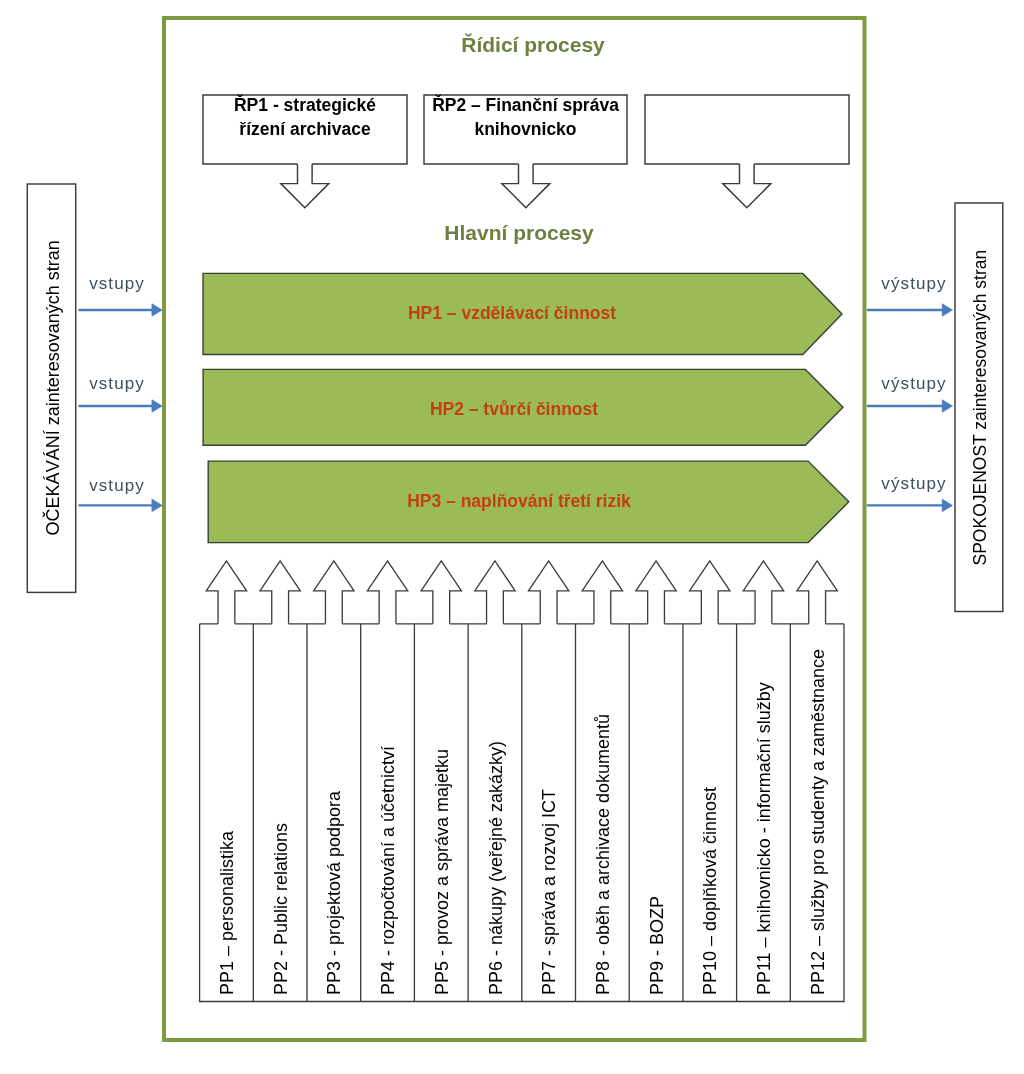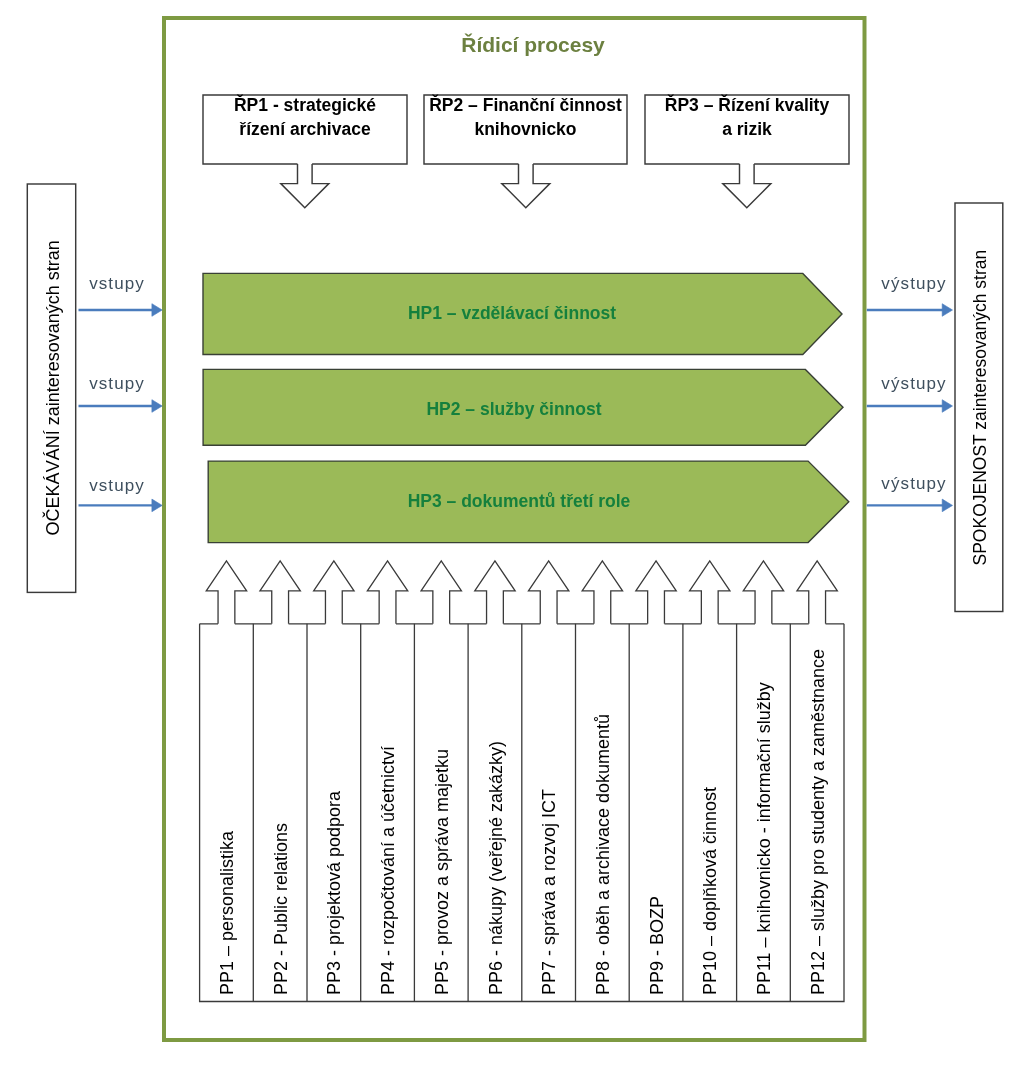"ŘP2 – Finanční činnost" span { text: činnost -> správa }
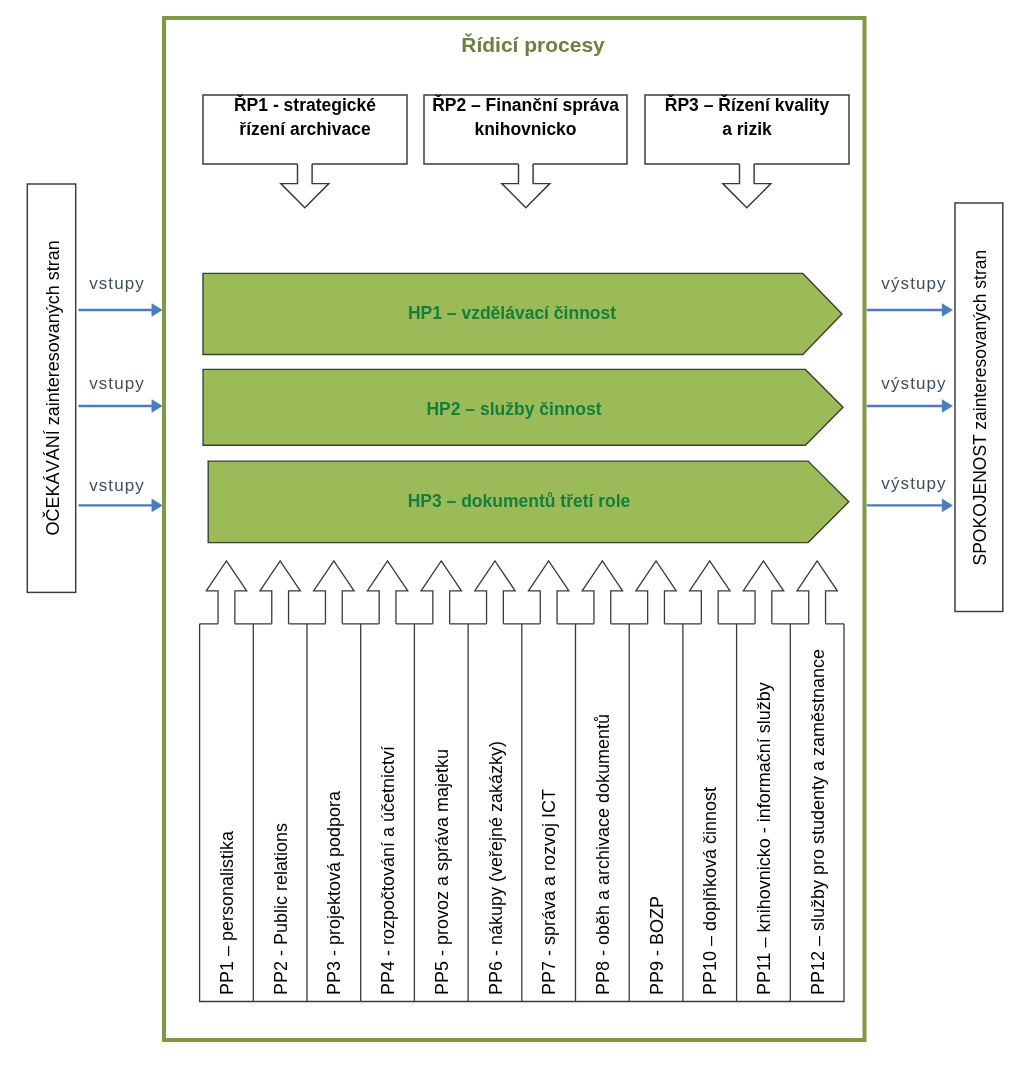"ŘP3 – Řízení kvality" div.lbl { html: <div> <span>ŘP3 – Řízení kvality</span> <span>a rizik</span> </div> -> none }
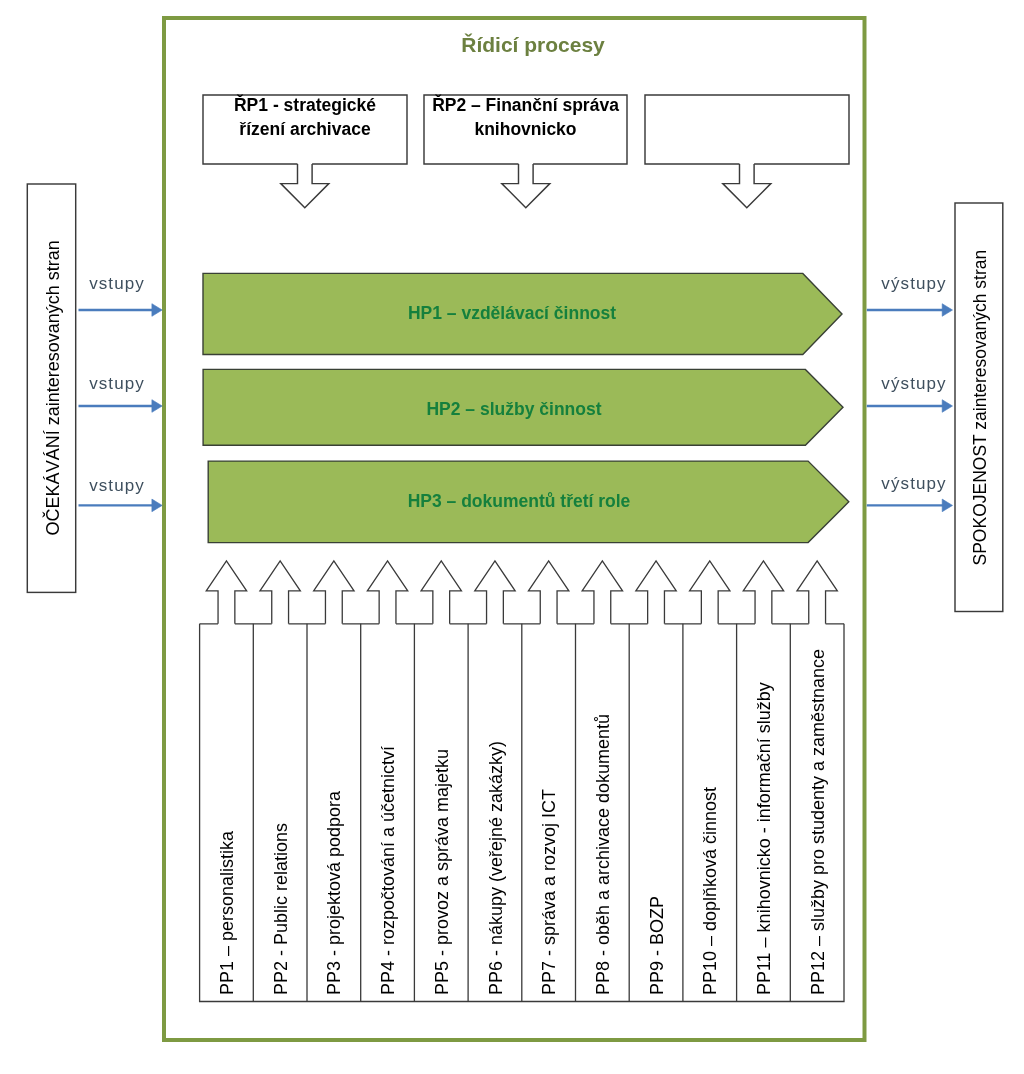"Hlavní procesy" div.lbl { html: none -> <div>Hlavní procesy</div> }
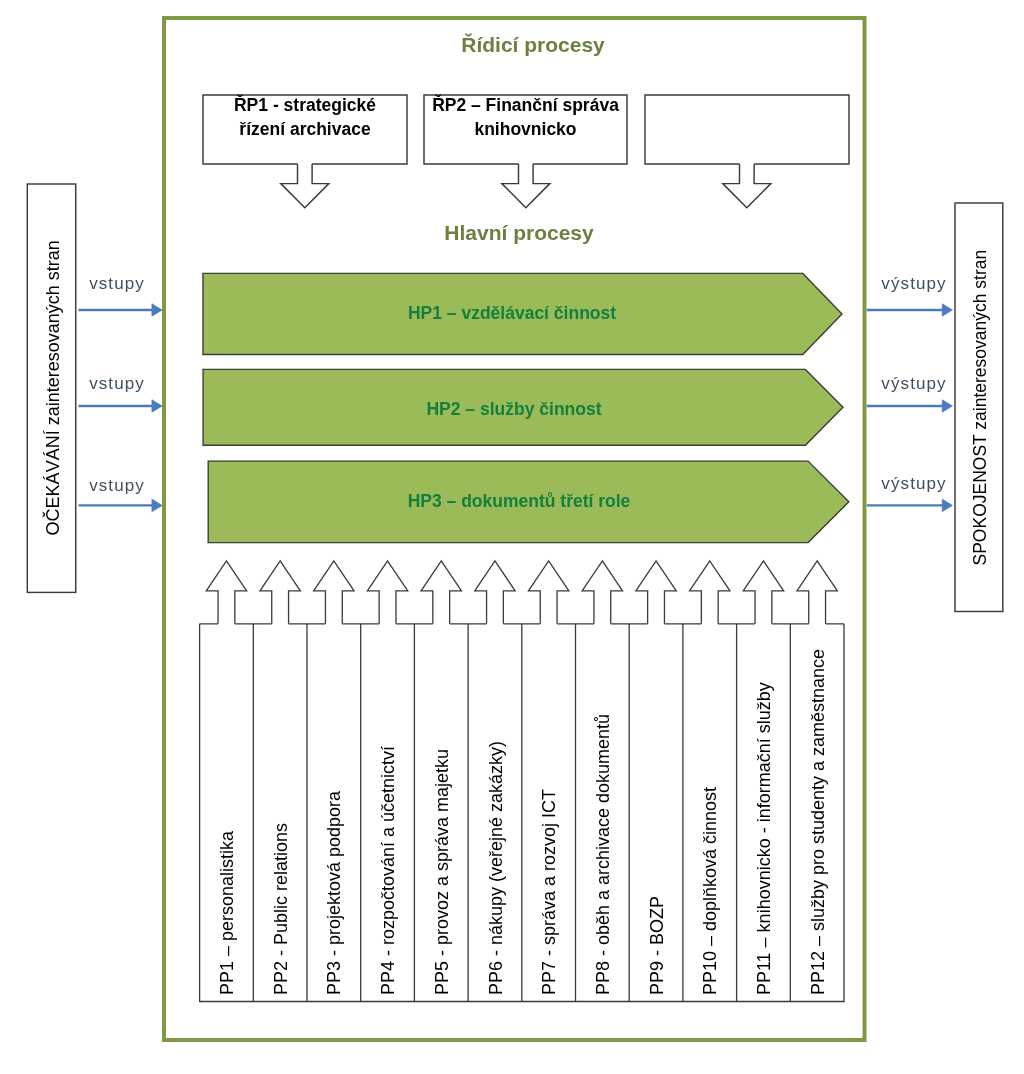"HP1 – vzdělávací činnost" .hplabel { color: #15803d -> #c2410c }
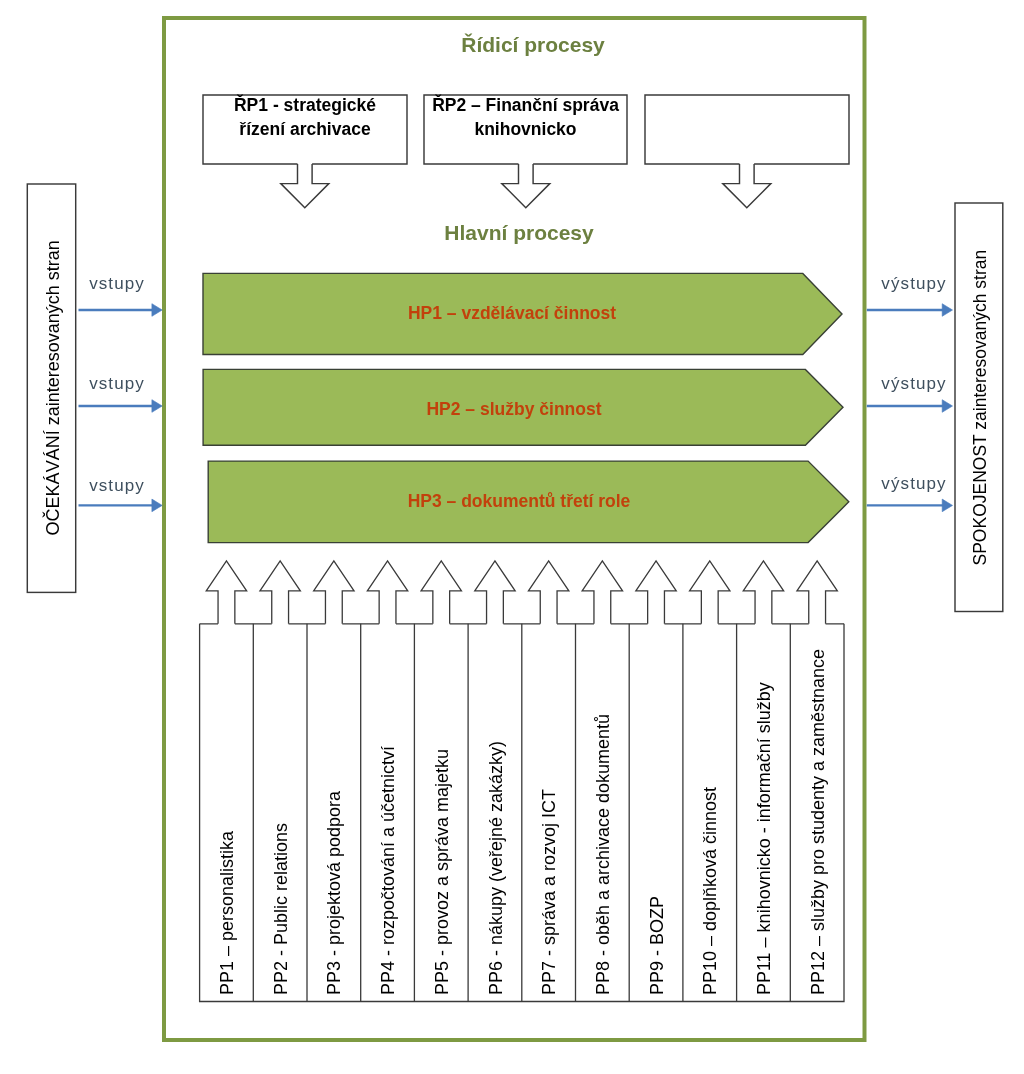"HP2 – služby činnost" div.lbl { text: služby -> tvůrčí }
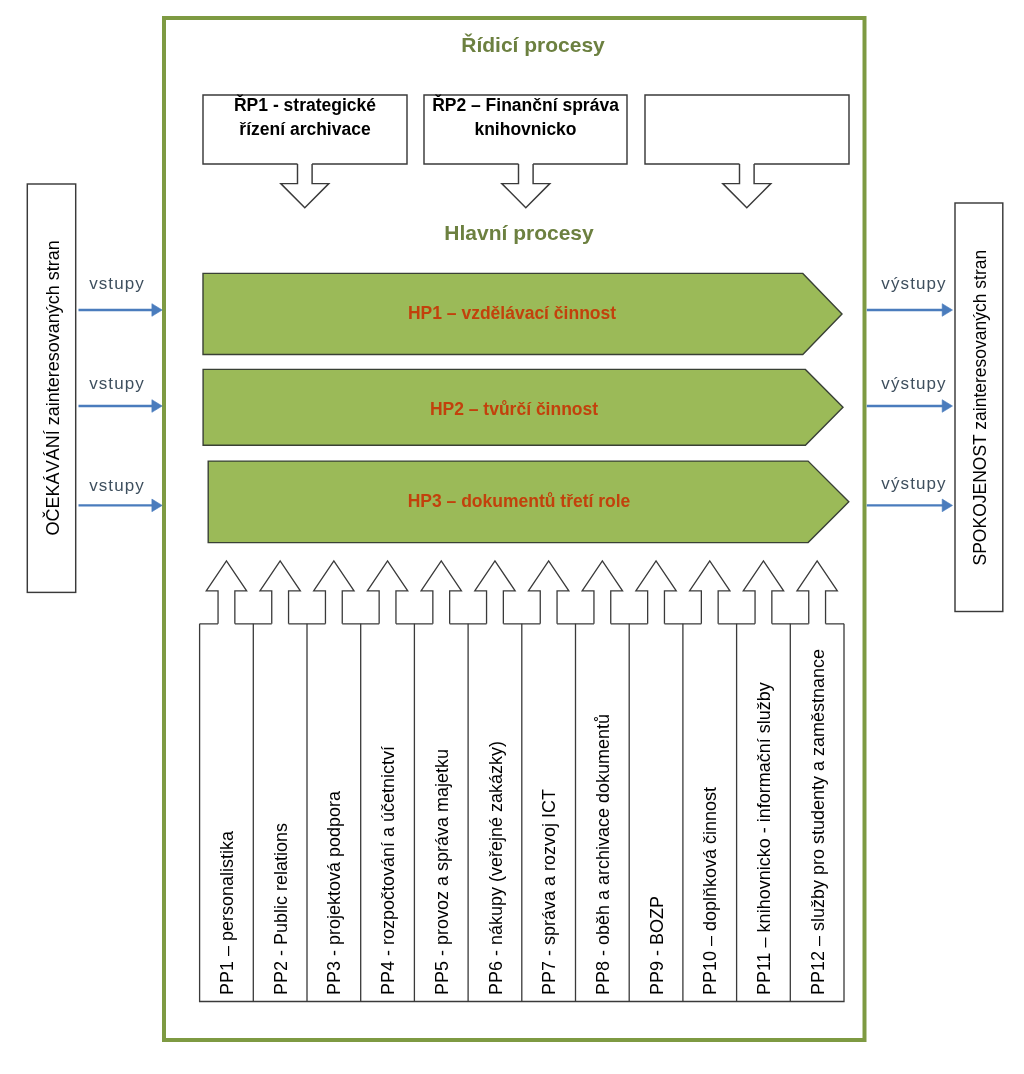"HP3 – dokumentů třetí role" div.lbl { text: dokumentů třetí role -> naplňování třetí rizik }
